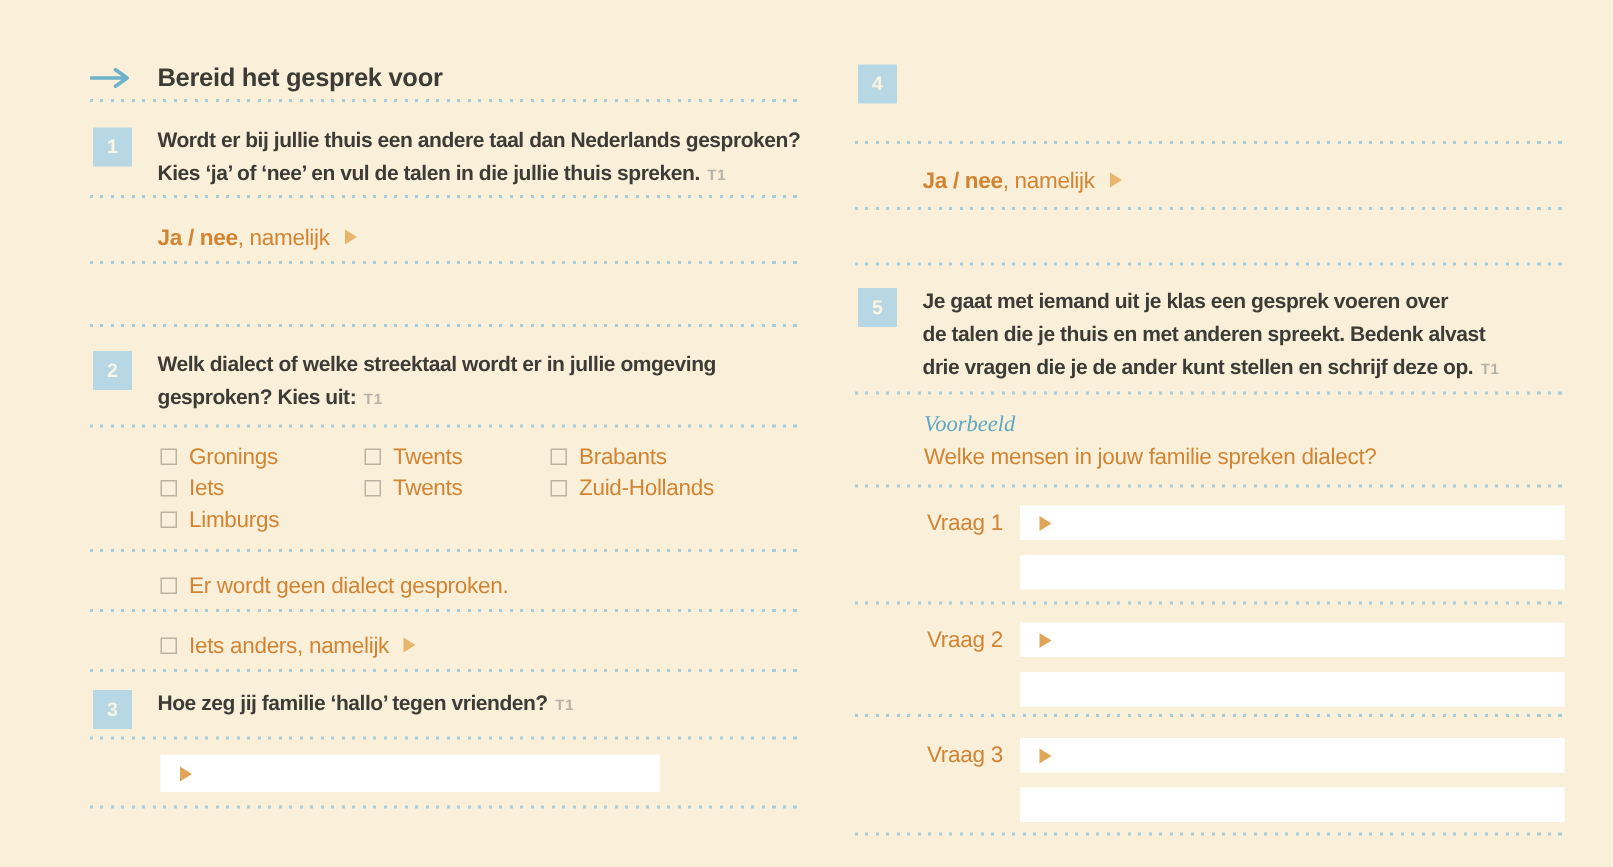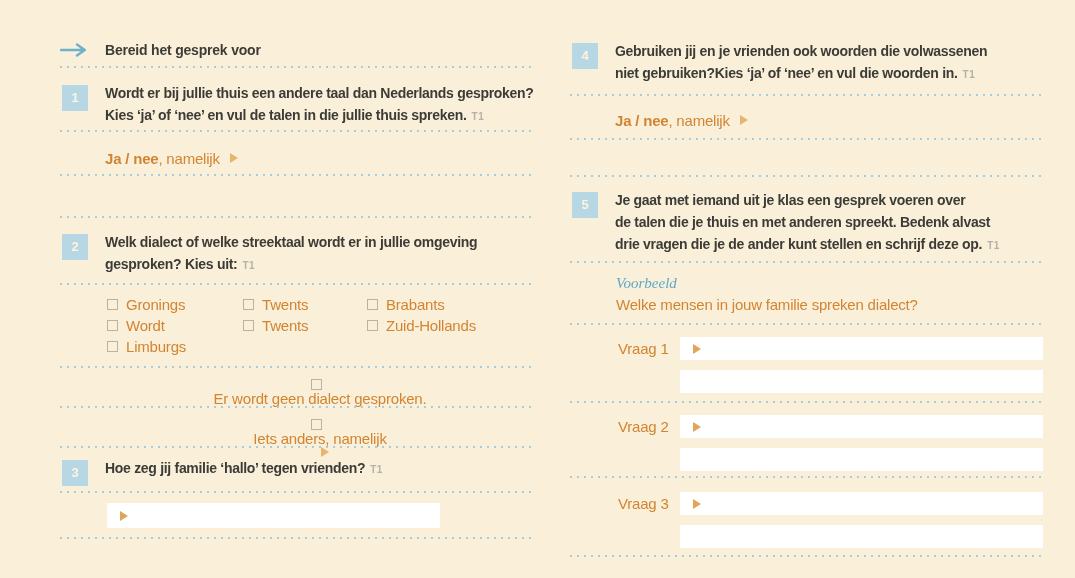"Bereid het gesprek voor" .title { font-size: 14px -> 17px }
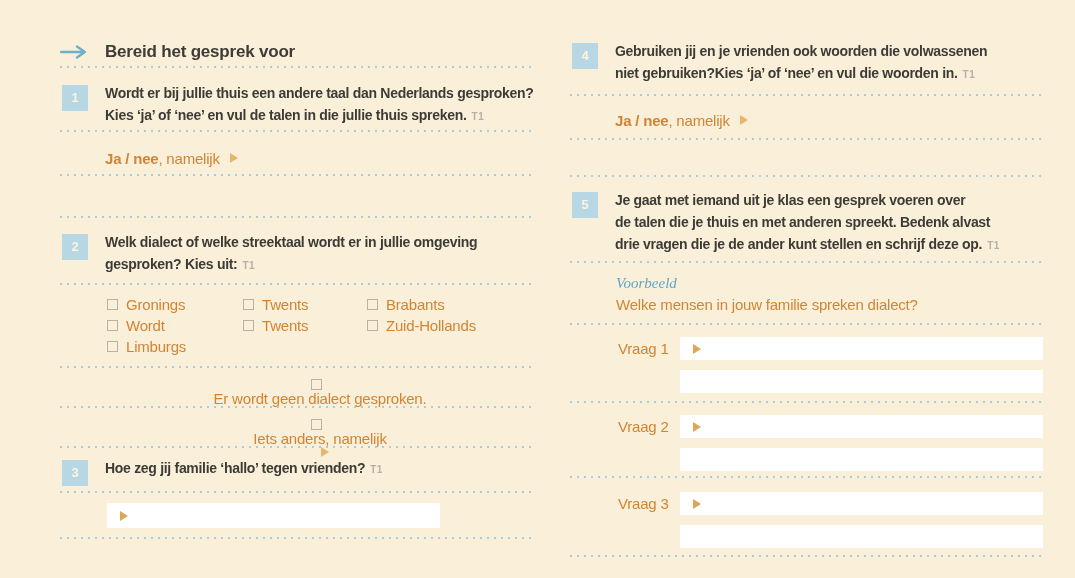"Gebruiken jij en je vrienden" p.q-text { html: <p><span>Gebruiken jij en je vrienden ook woorden die volwassenen niet gebruiken?Kies ‘ja’ of ‘nee’ en vul die woorden in.</span><span>T1</span></p> -> none }
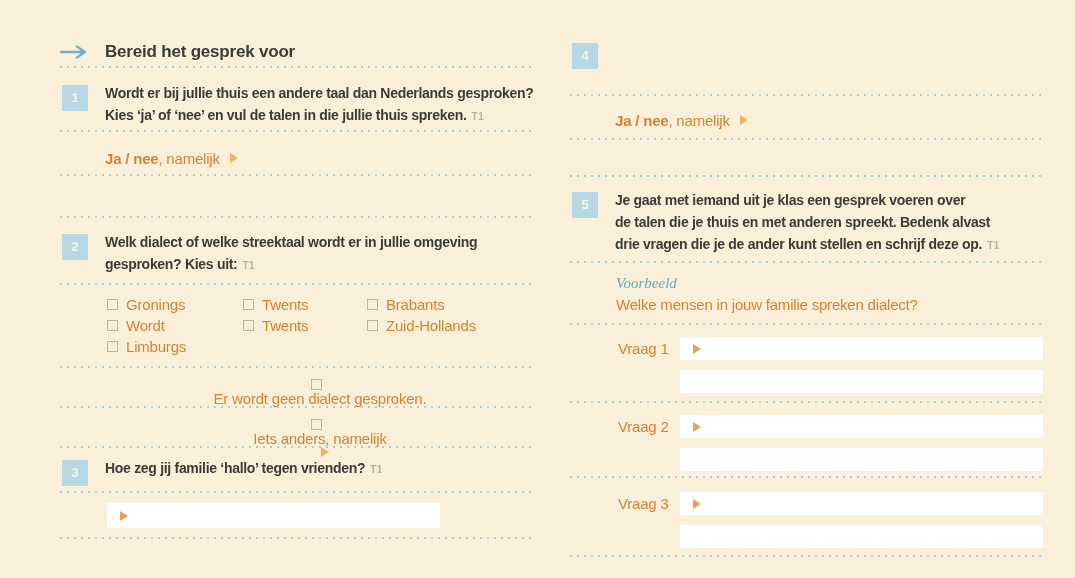"Wordt" span { text: Wordt -> Iets }
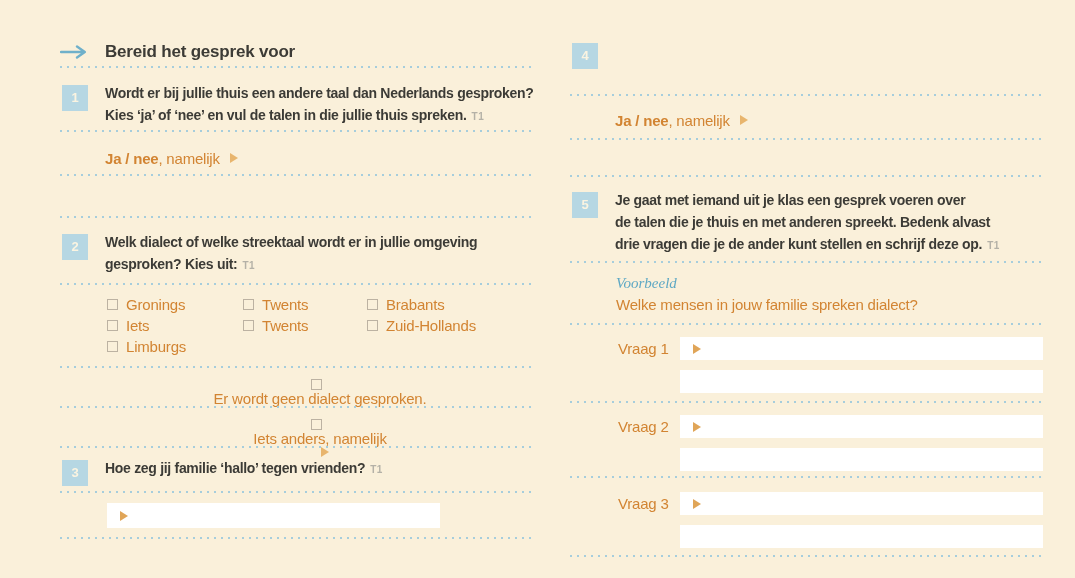"Er wordt geen dialect gesproken." .check-row { flex-direction: column -> none }
